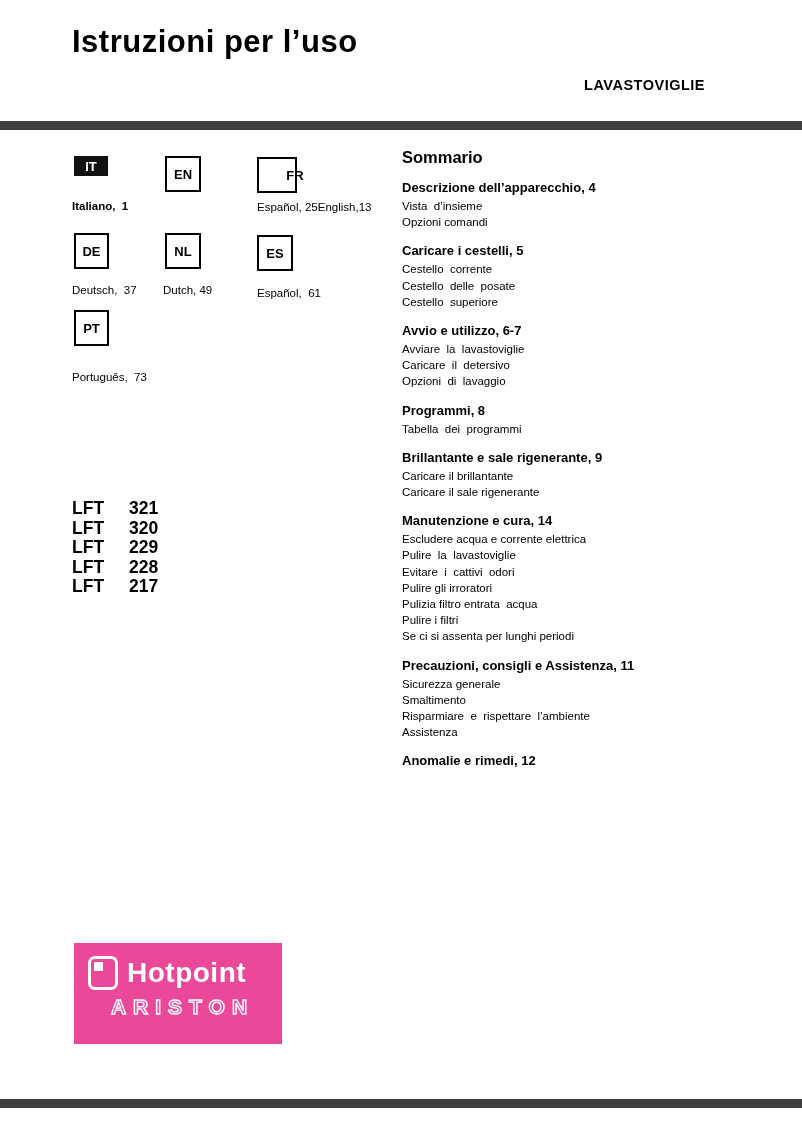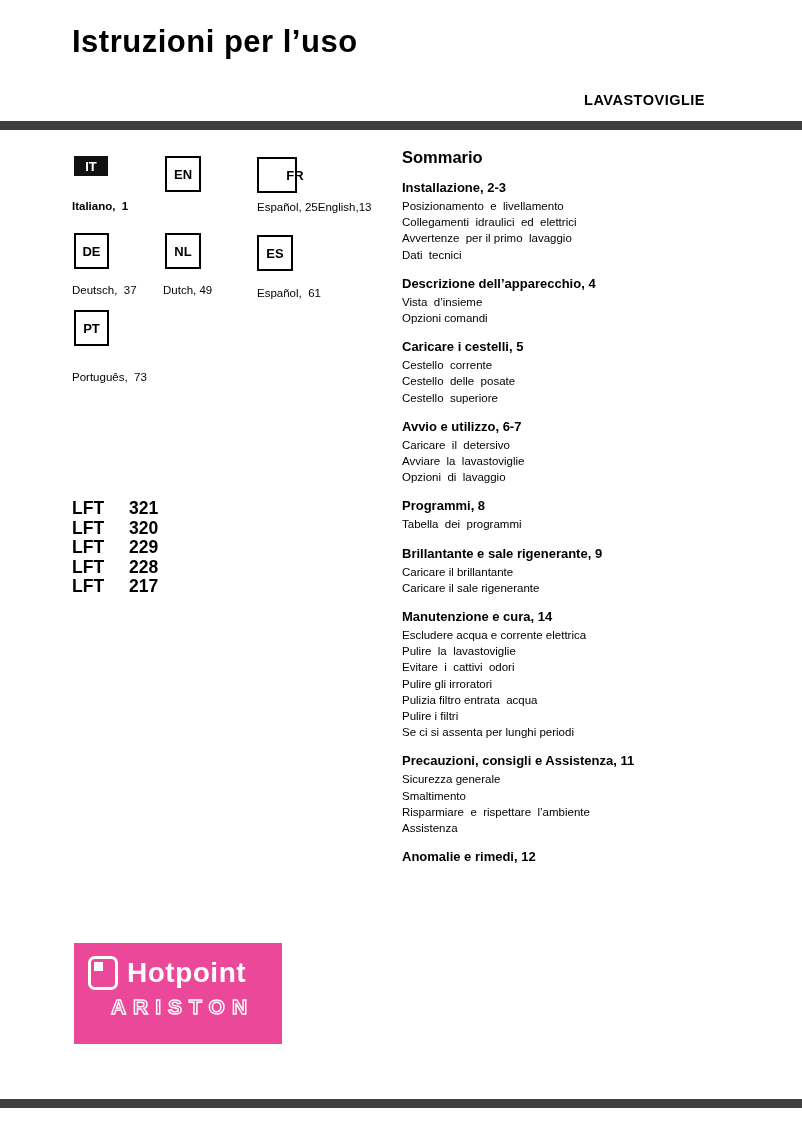"LAVASTOVIGLIE" .subtitle { margin-top: 15px -> none }
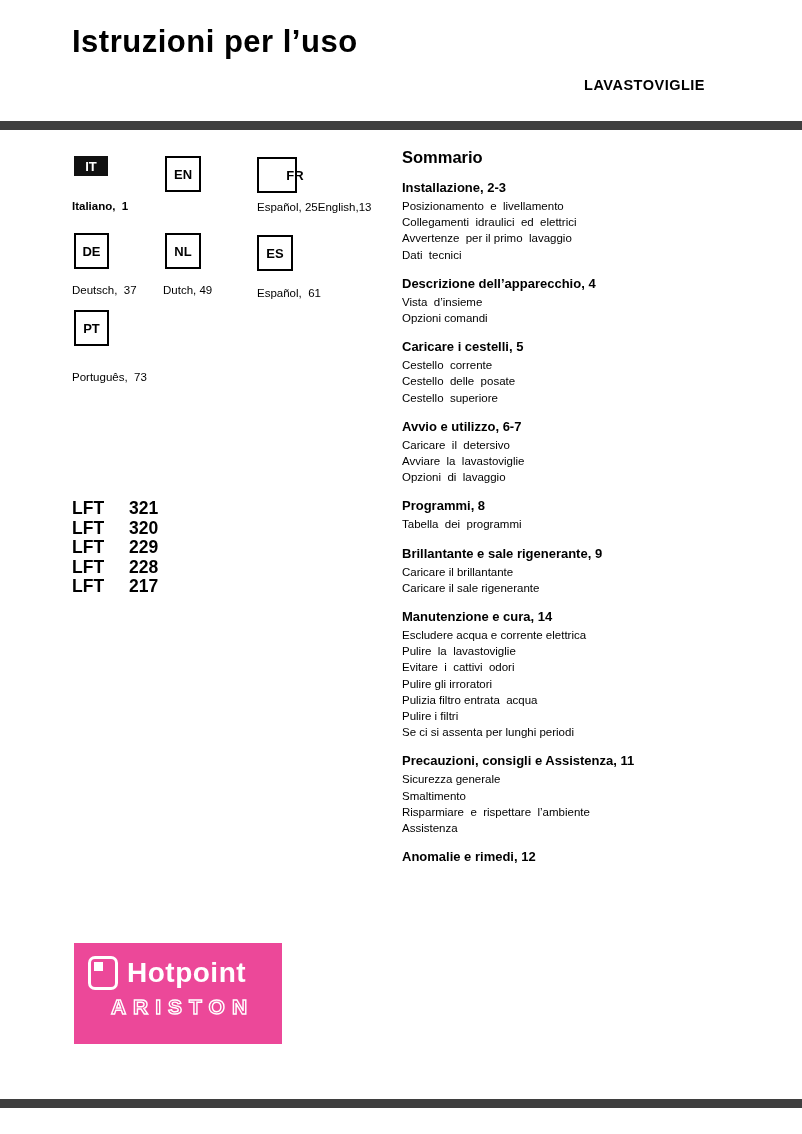"Installazione, 2-3" div { html: <div> <div>Installazione, 2-3</div> <div>Posizionamento e livellamento</div> <div>Collegamenti idraulici ed elettrici</div> <div>Avvertenze per il primo lavaggio</div> <div>Dati tecnici</div> </div> -> none }
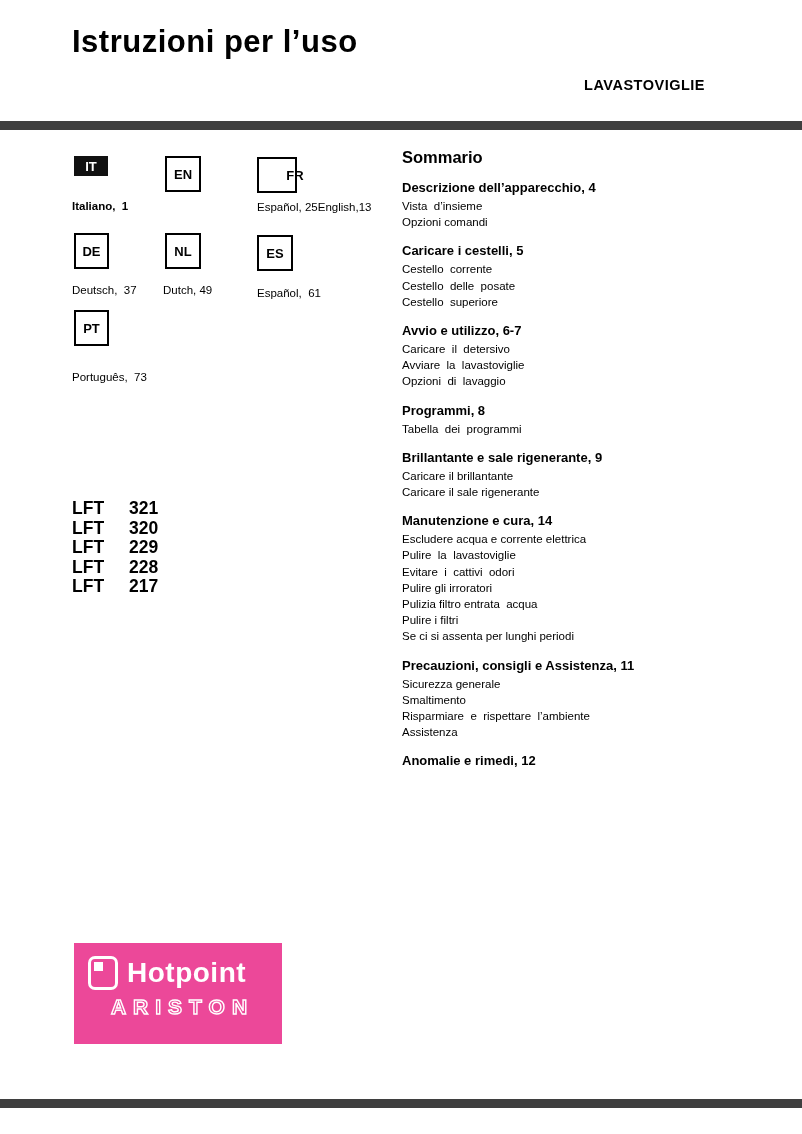"Caricare il detersivo" div.toc-item { order: before "Avviare la lavastoviglie" -> after "Avviare la lavastoviglie" }
